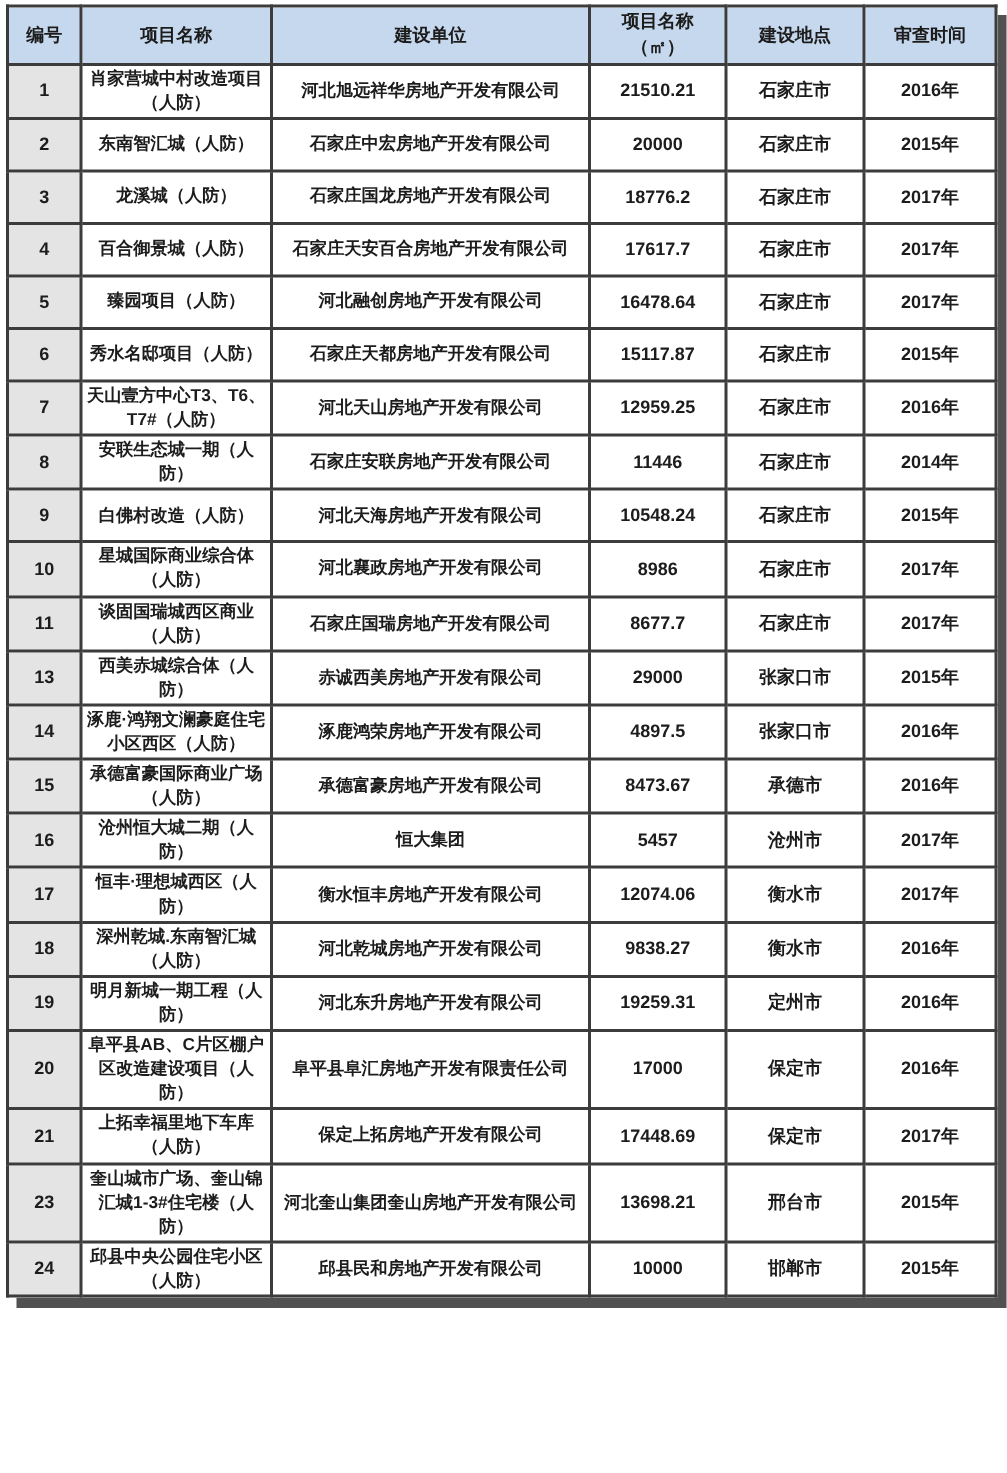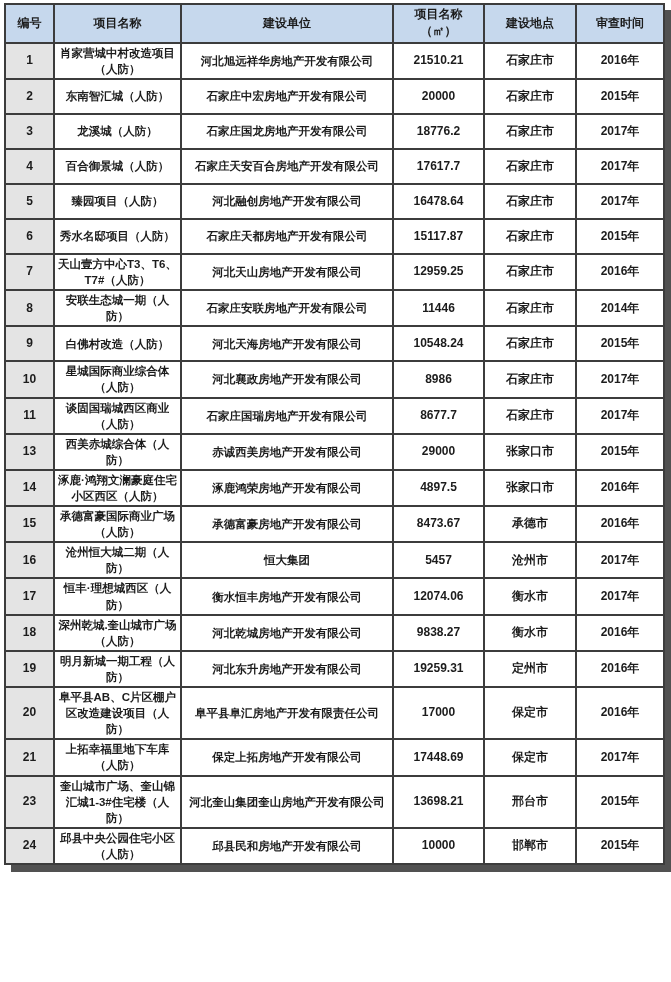"深州乾城.奎山城市广场（人防）" td.col-name { text: .奎山城市广场 -> .东南智汇城 }
